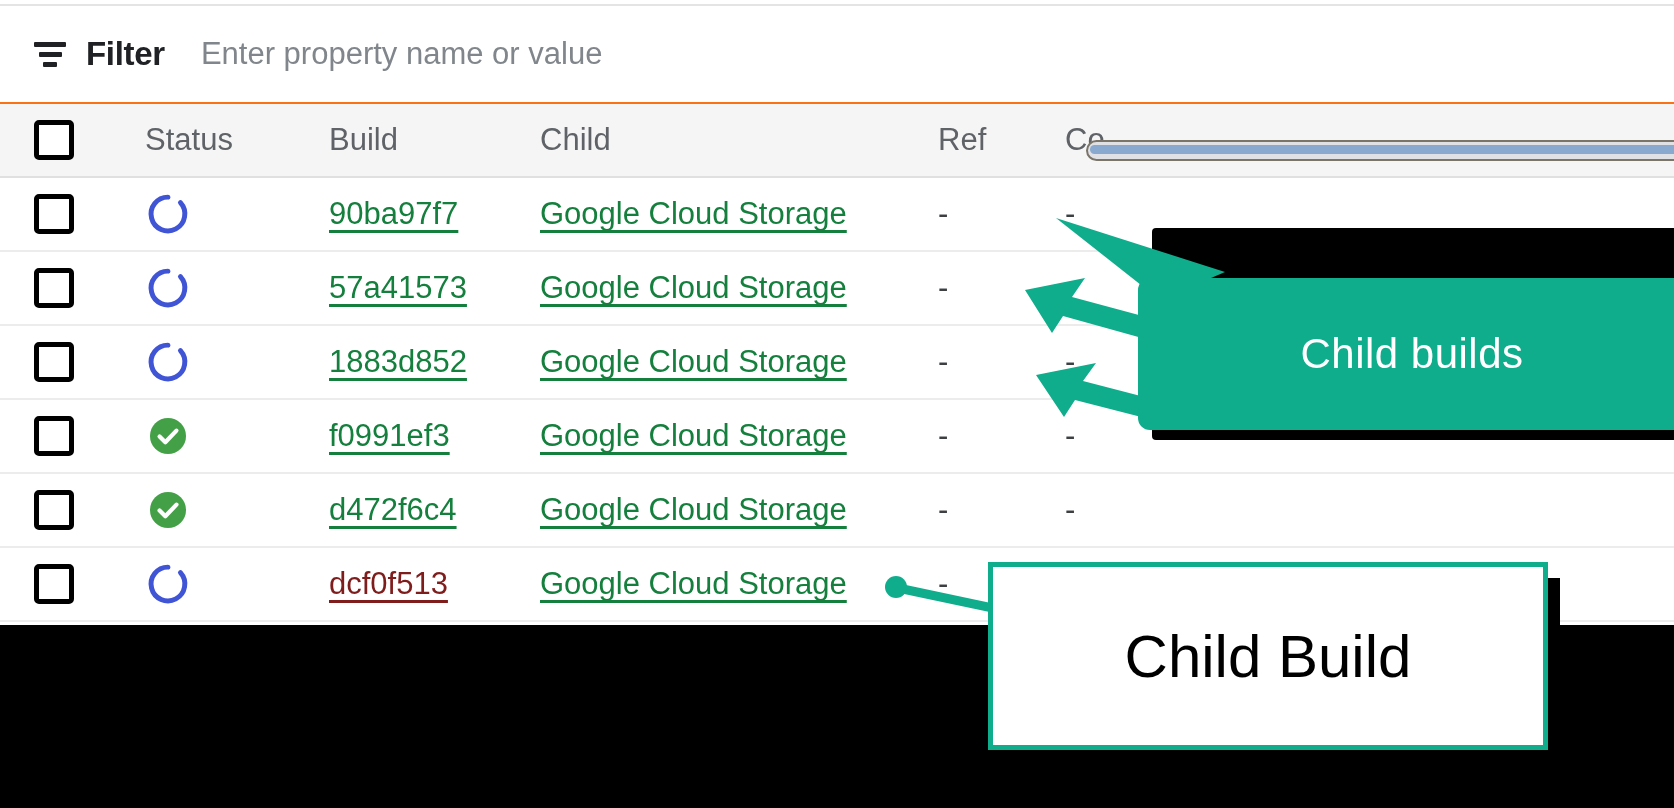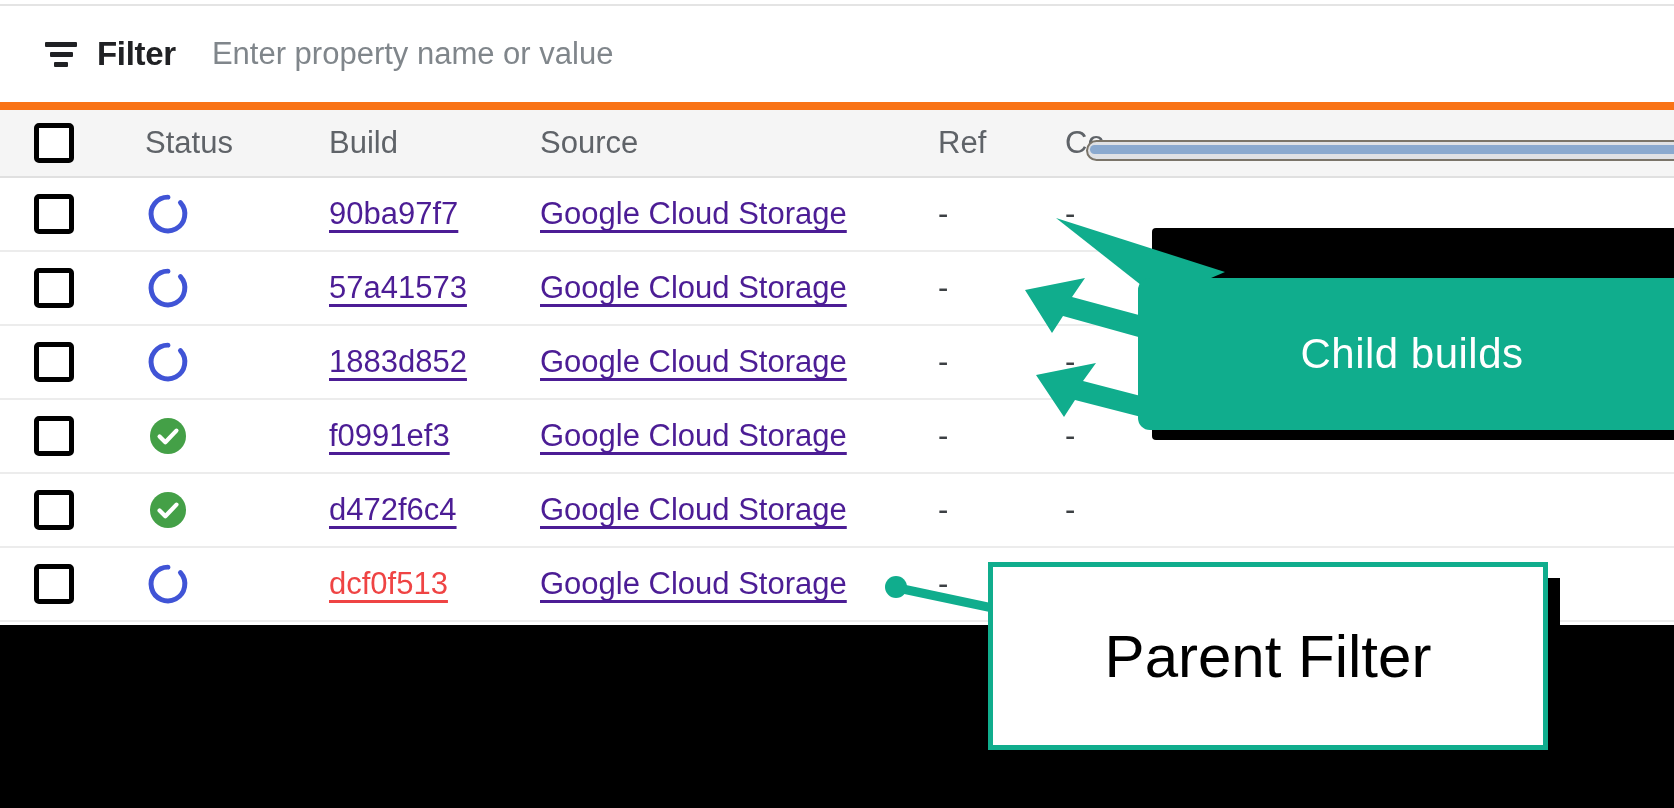"Filter" .filter-bar { padding-left: 41px -> 30px }
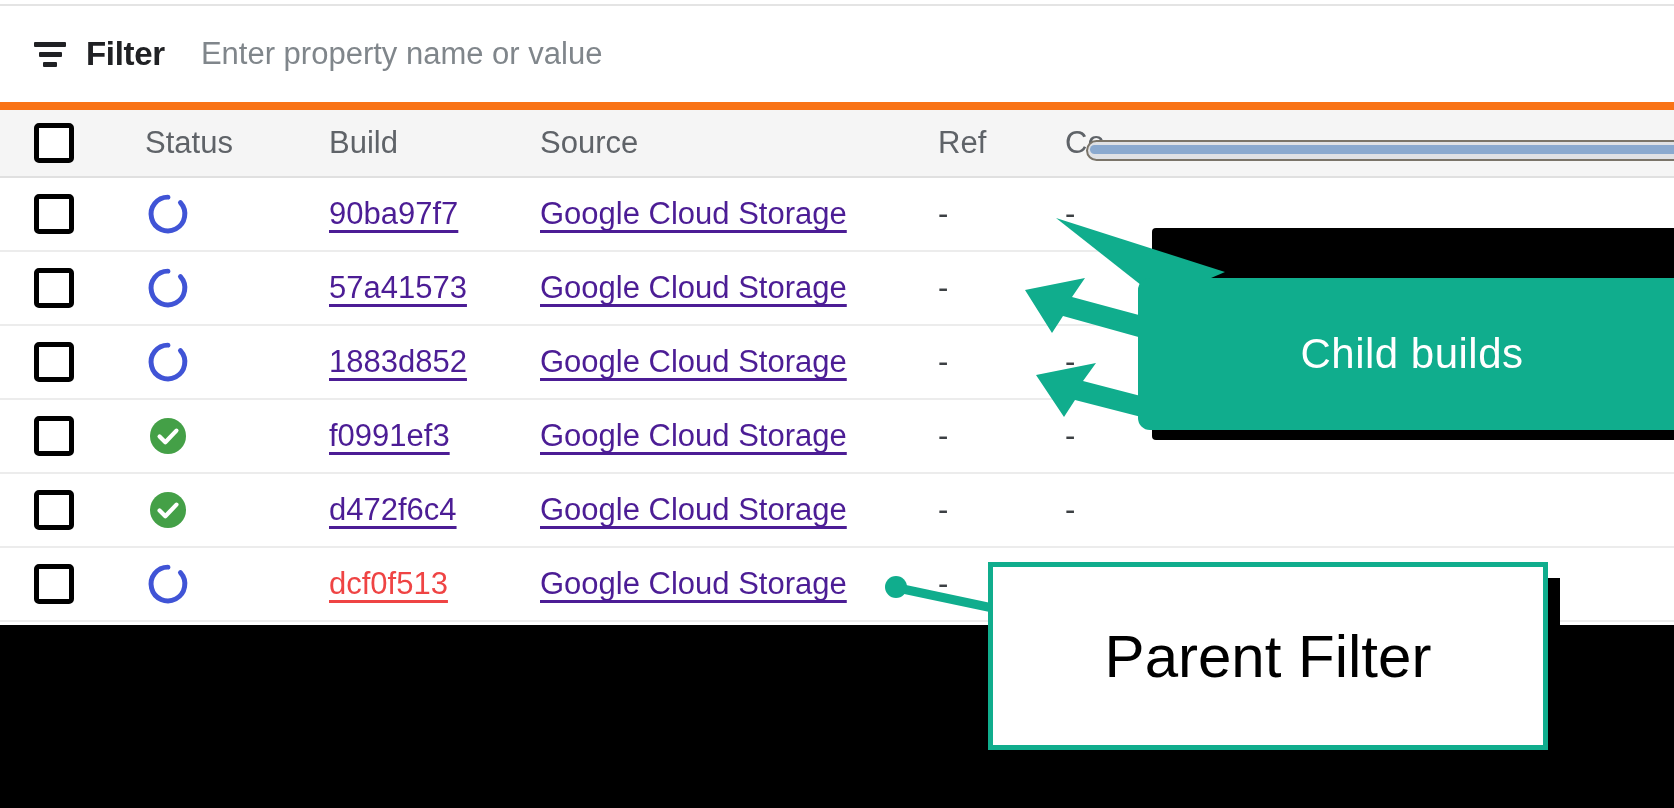"Status" .thead { border-top: 8px solid #f97316 -> 2px solid #f97316 }
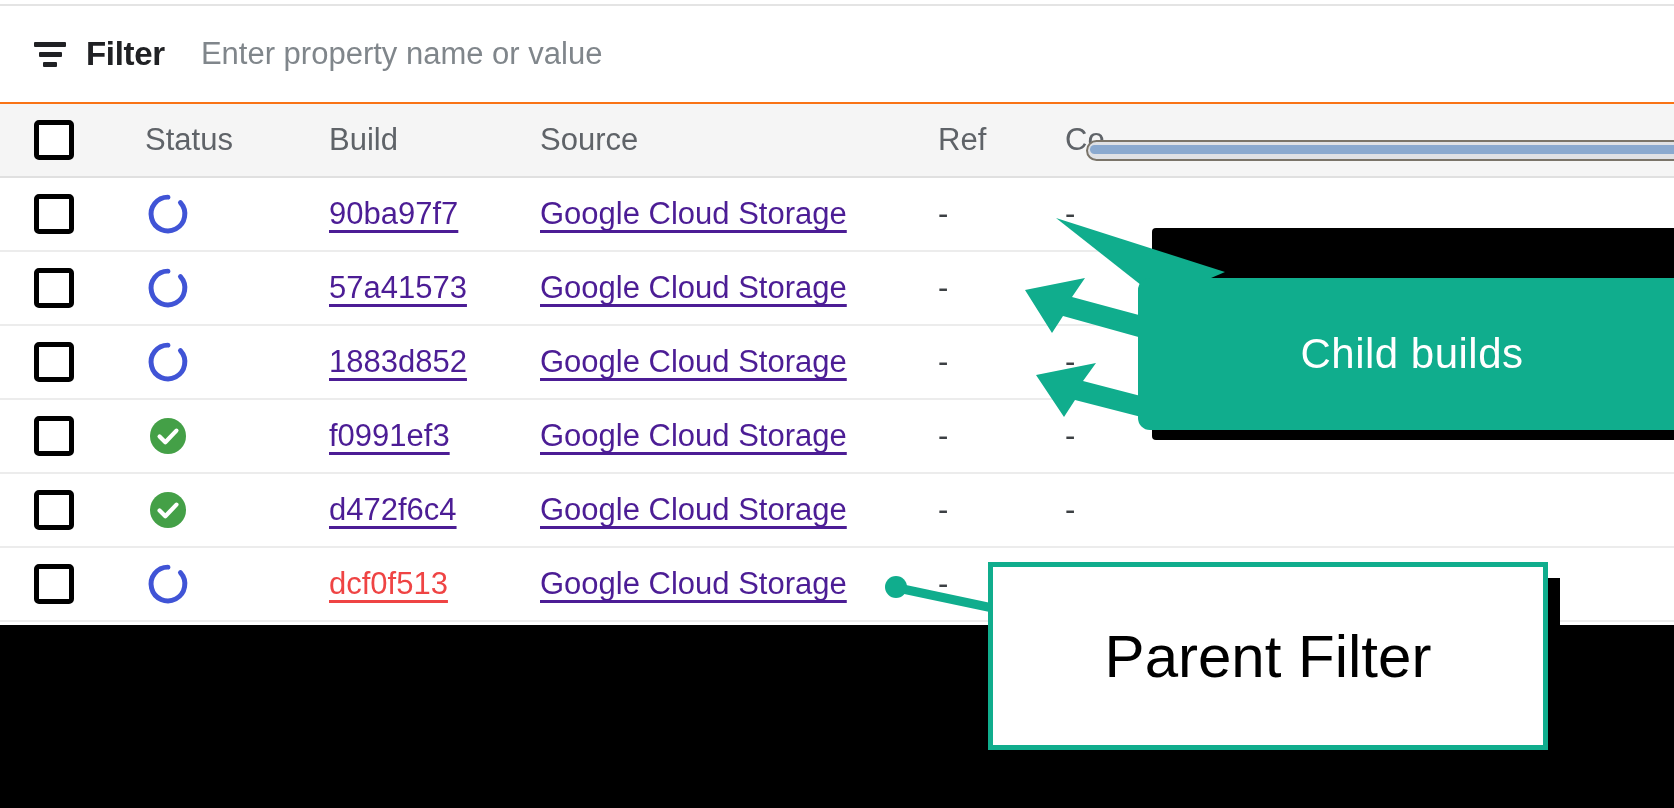"Source" span.th { text: Source -> Child }
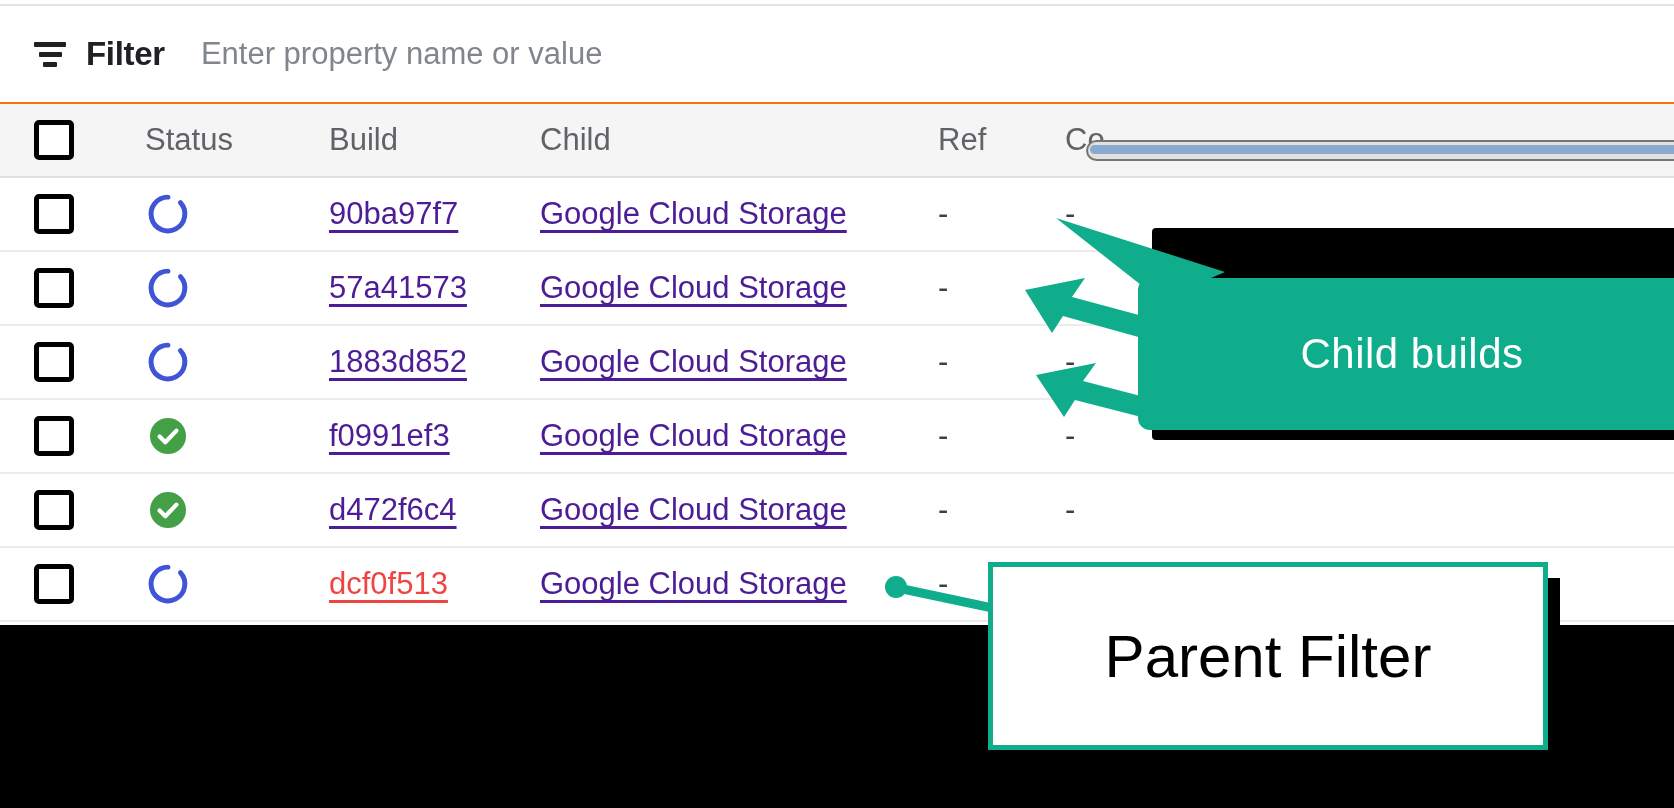"90ba97f7" a.link { color: #4c1d95 -> #15803d }
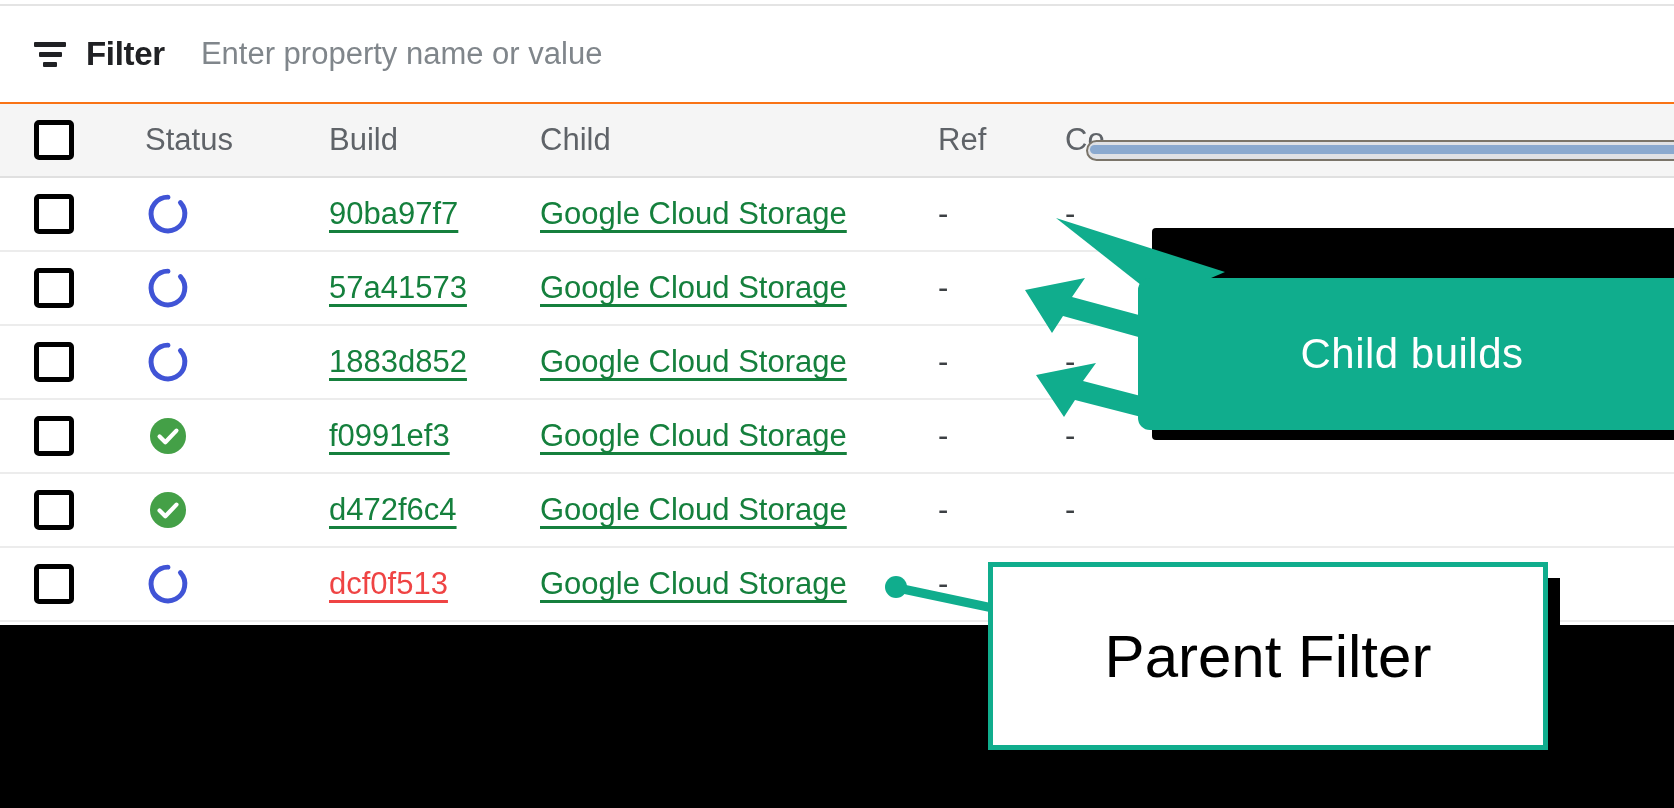"dcf0f513" a.link.visited { color: #ef4444 -> #7f1d1d }
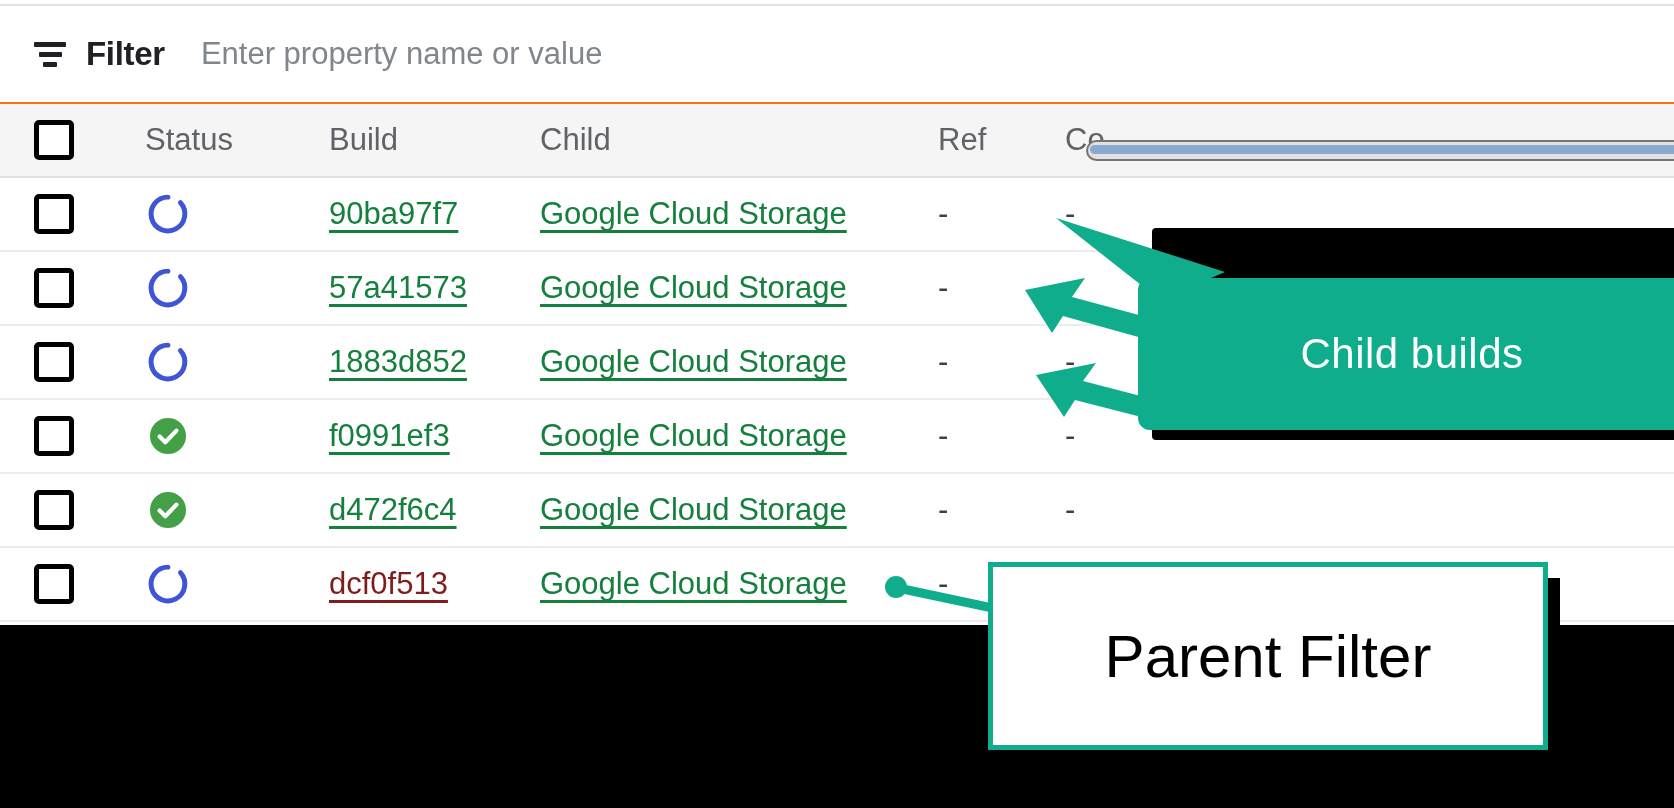"Parent Filter" span.txt { text: Parent Filter -> Child Build }
